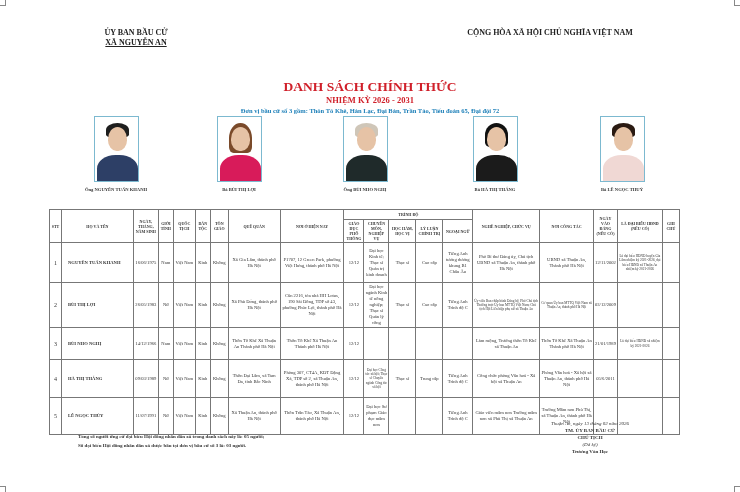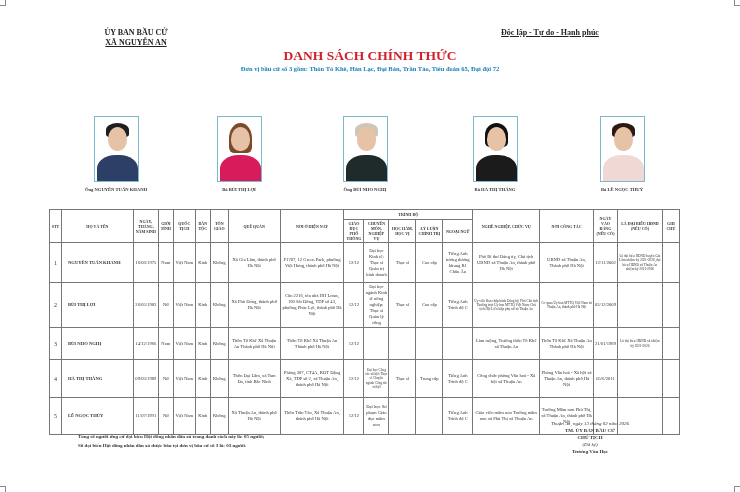"CỘNG HÒA XÃ HỘI CHỦ" div { html: none -> <div>CỘNG HÒA XÃ HỘI CHỦ NGHĨA VIỆT NAM</div> }
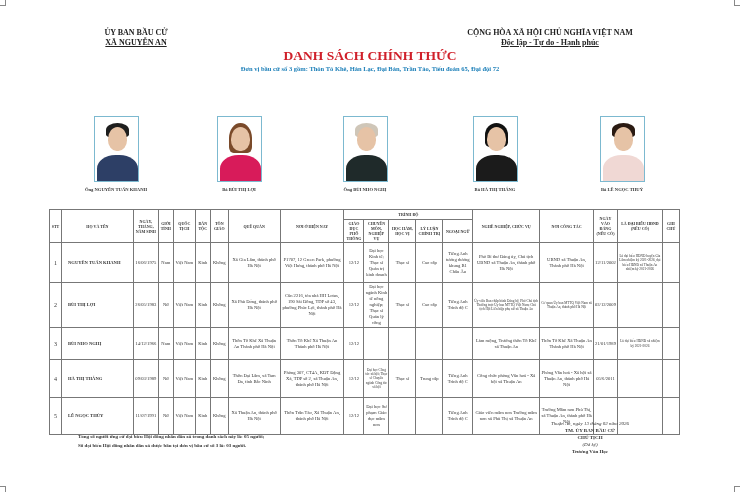"Độc lập - Tự do" div.u { html: <div>Độc lập - Tự do - Hạnh phúc</div> -> none }
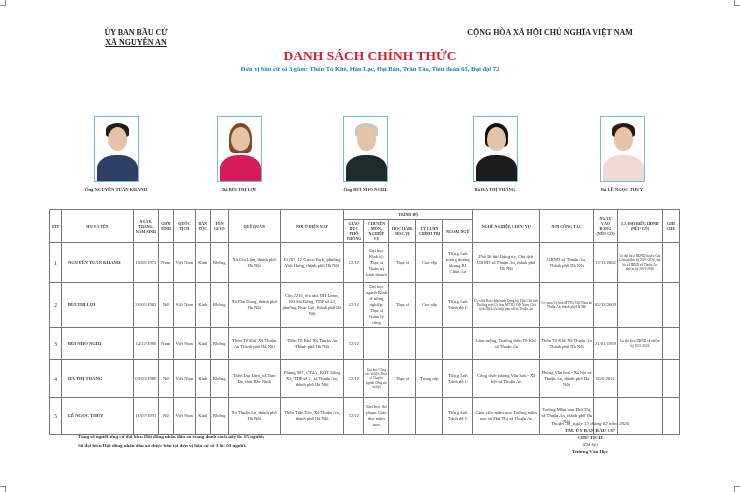"DANH SÁCH CHÍNH THỨC" .t1 { margin-top: none -> 31px }
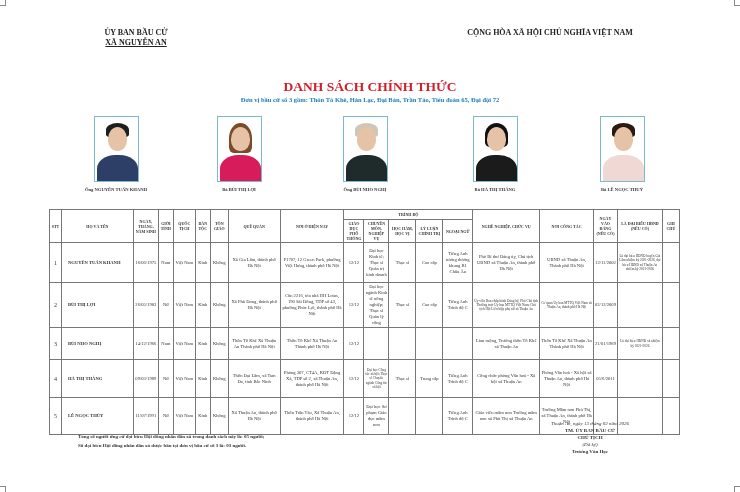"NHIỆM KỲ 2026 - 2031" div.t3 { html: none -> <div>NHIỆM KỲ 2026 - 2031</div> }
